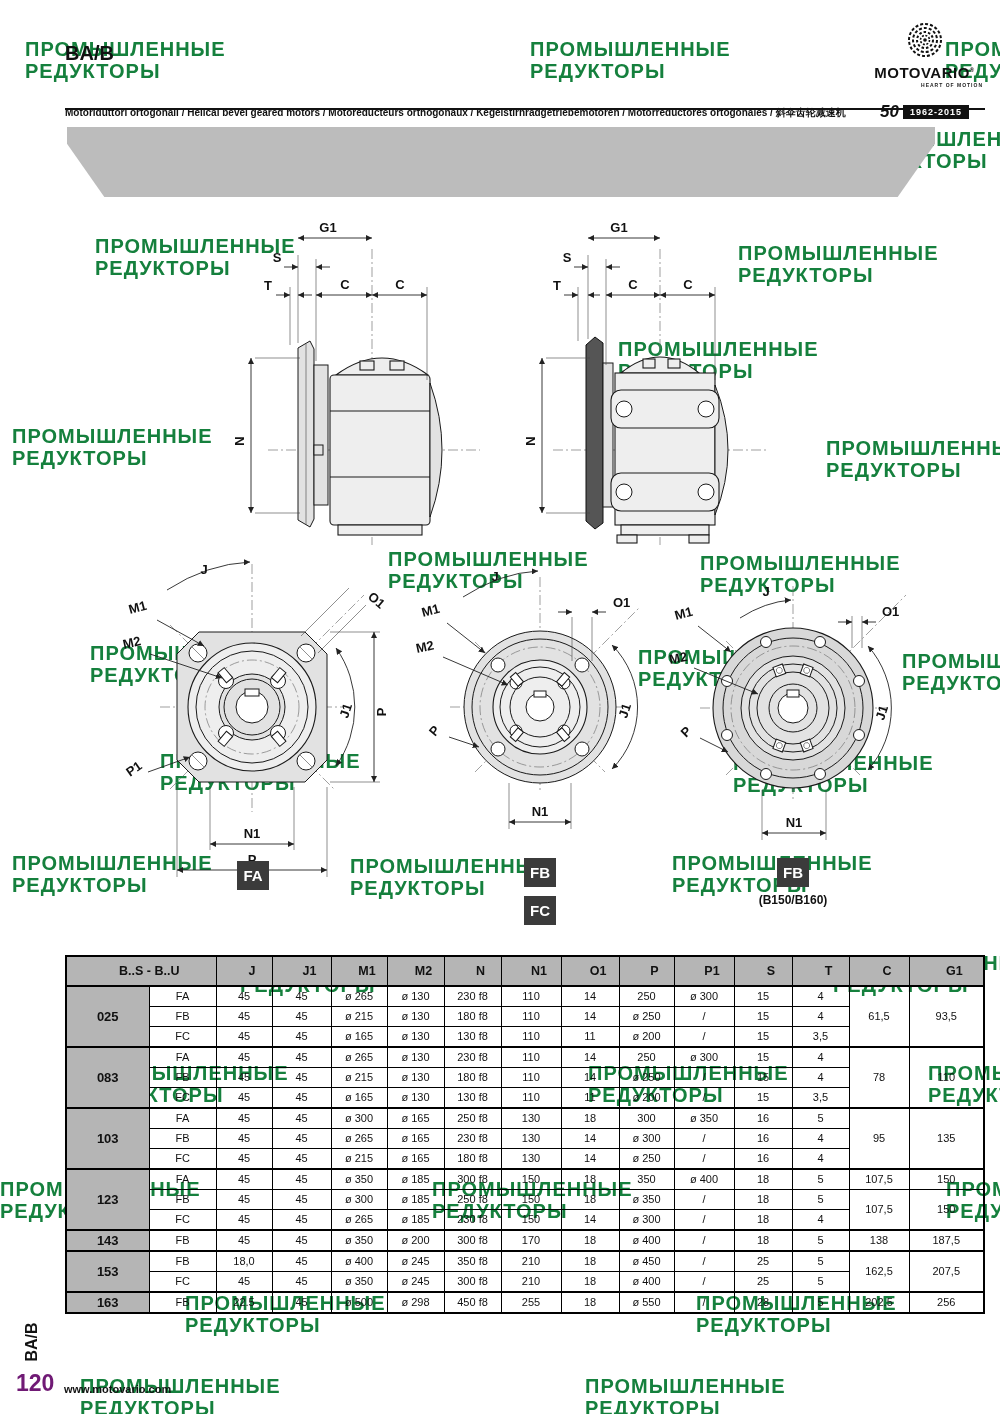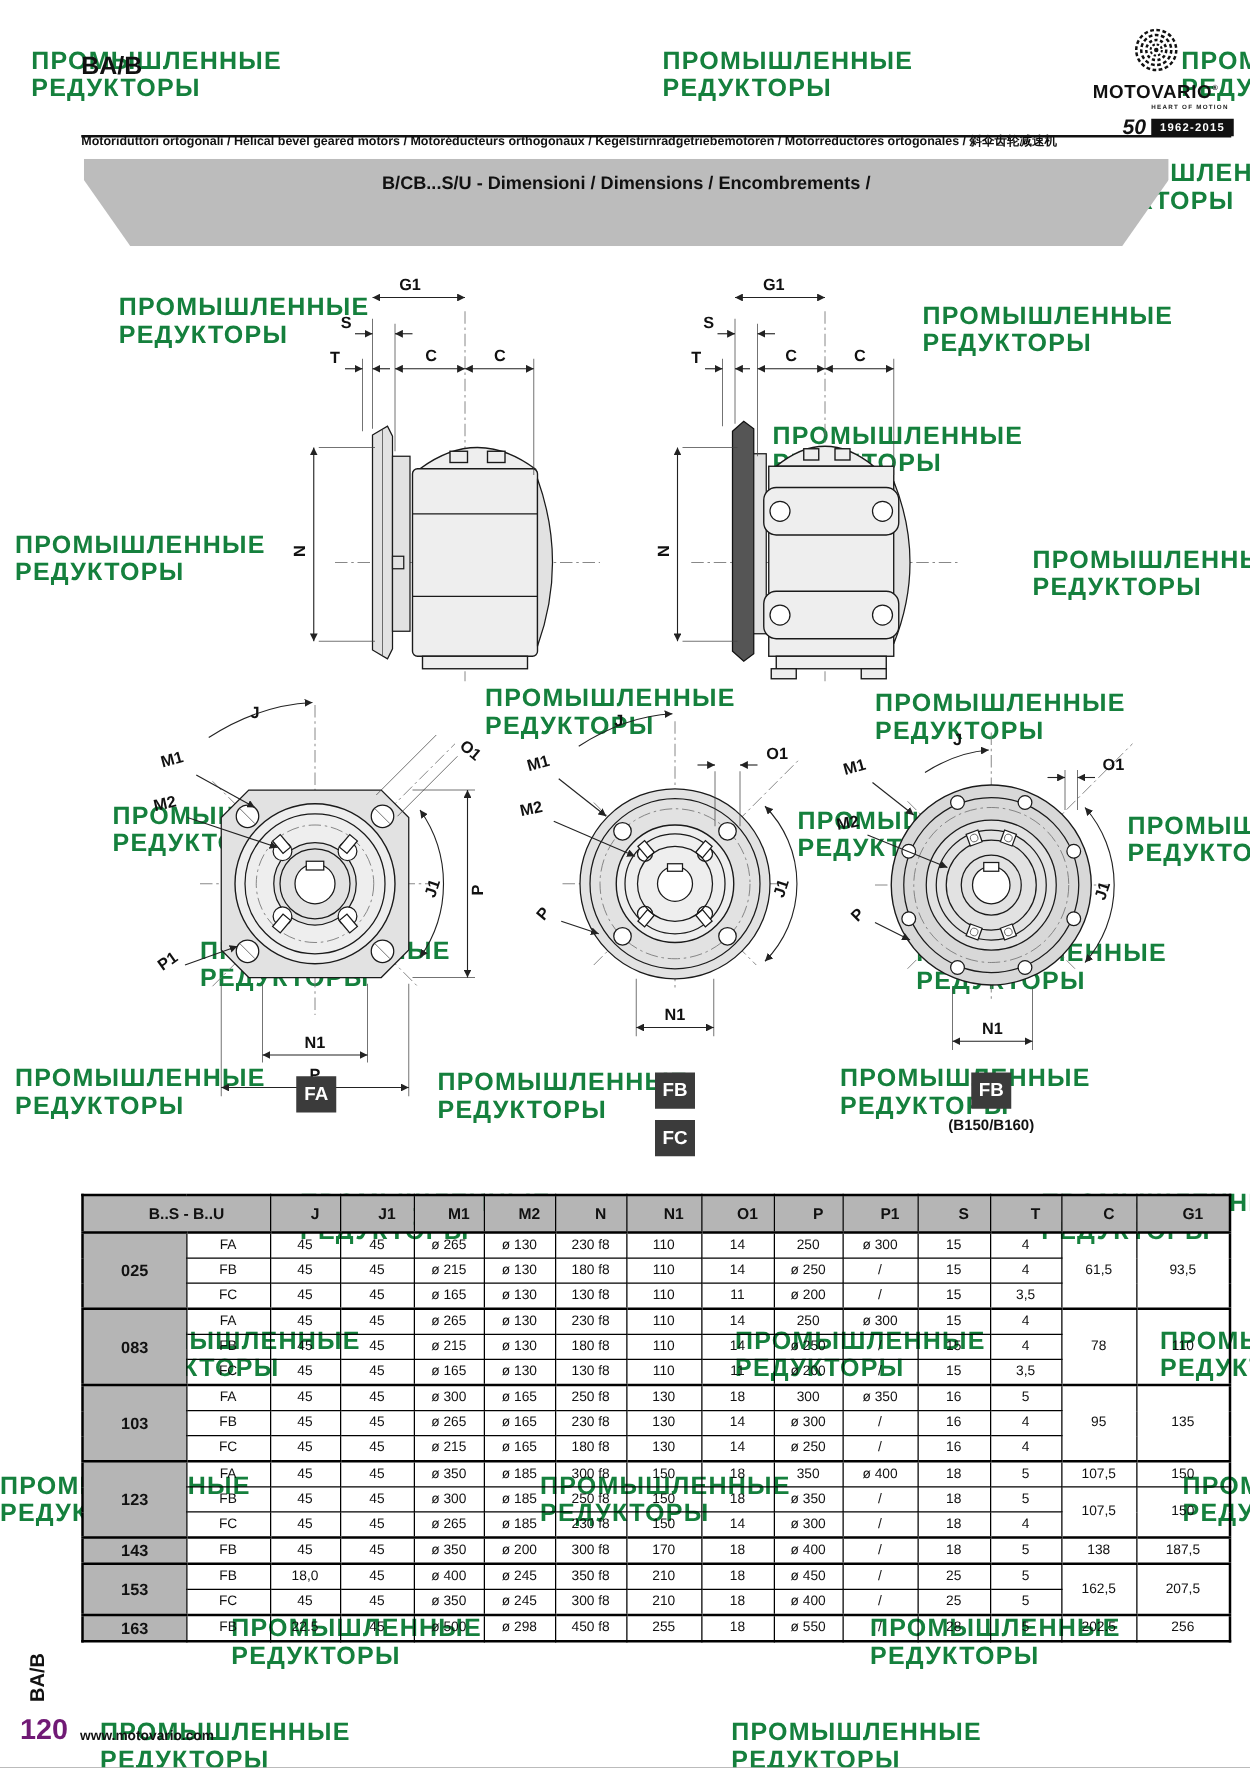"50" .logo-anniv { justify-content: flex-end -> center; margin-top: 3px -> 14px }
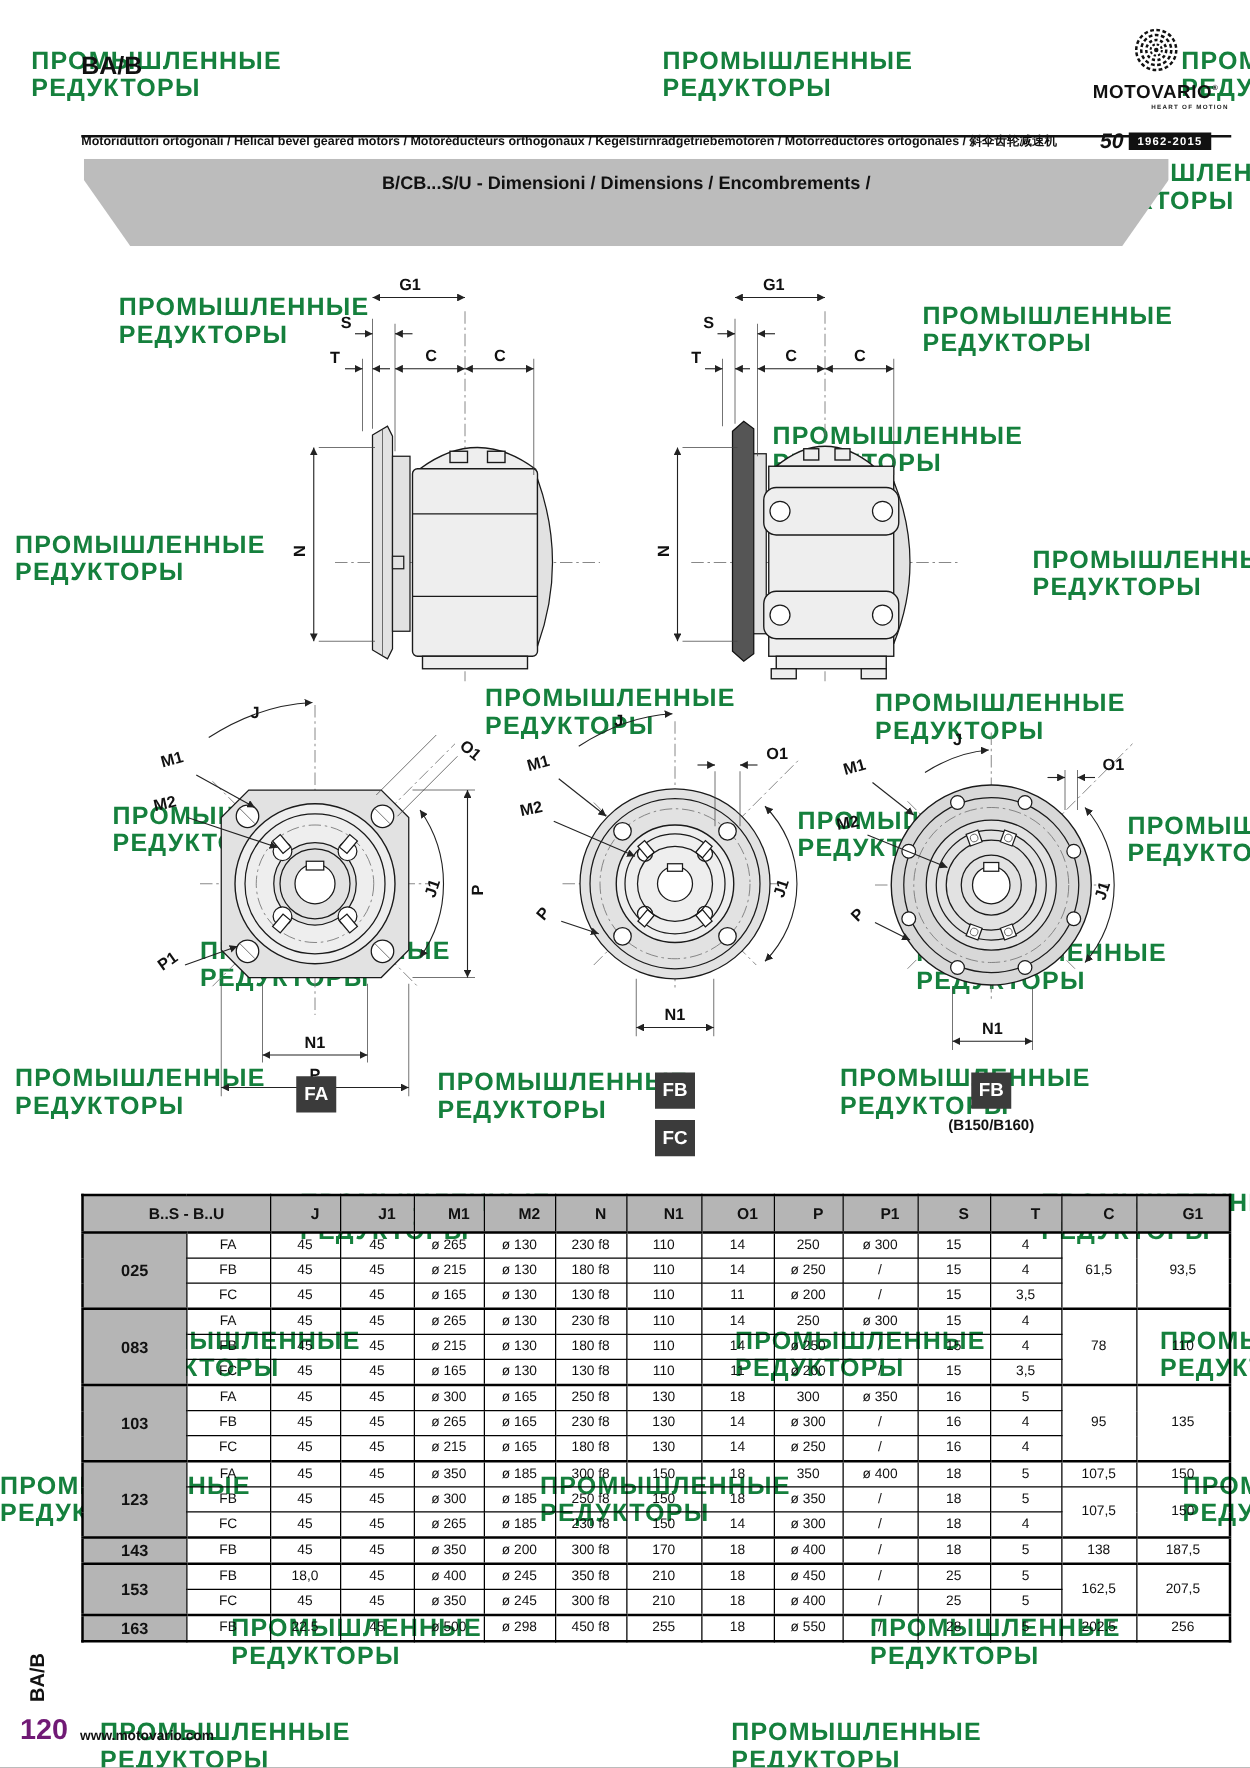"B/CB...S/U - Dimensioni / Dimensions" div { html: <div>B/CB...S/U - Dimensioni / Dimensions / Encombrements /</div> -> none }
